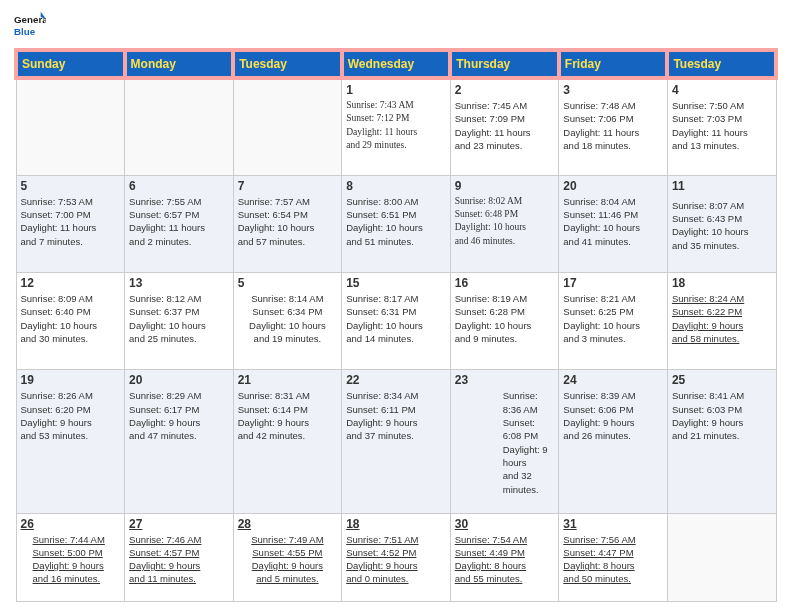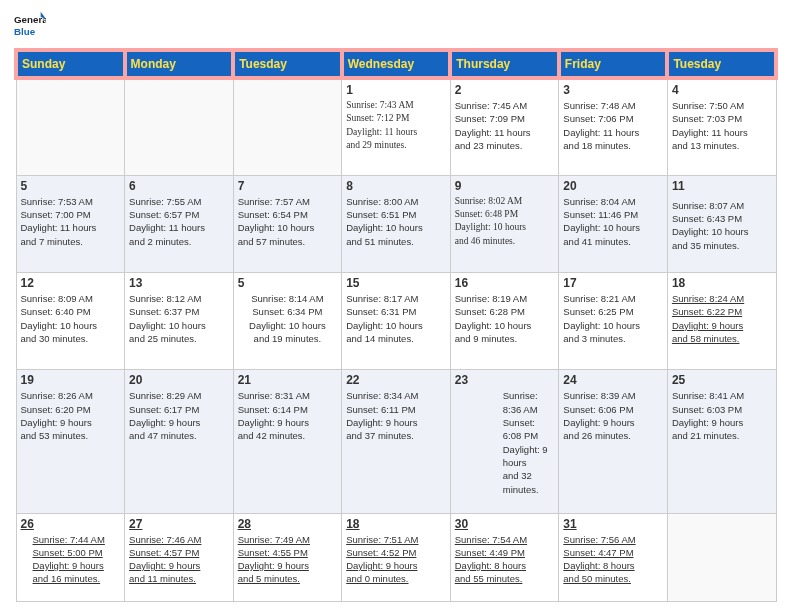"Sunrise: 7:49 AM" div.day-info { text-align: none -> center }
